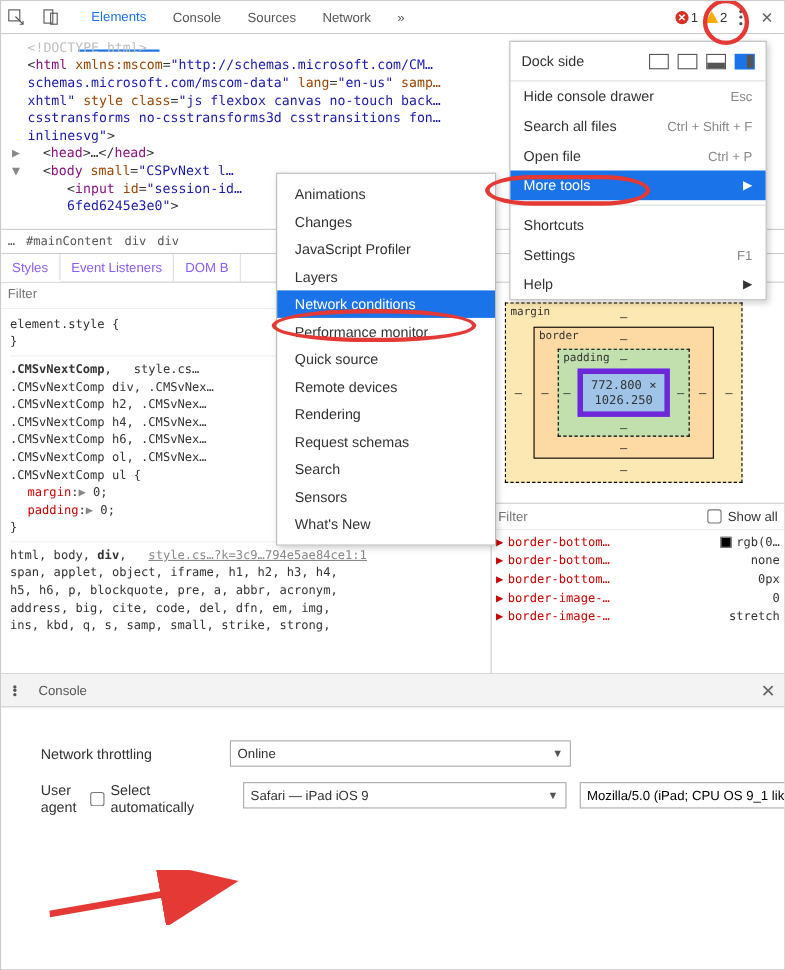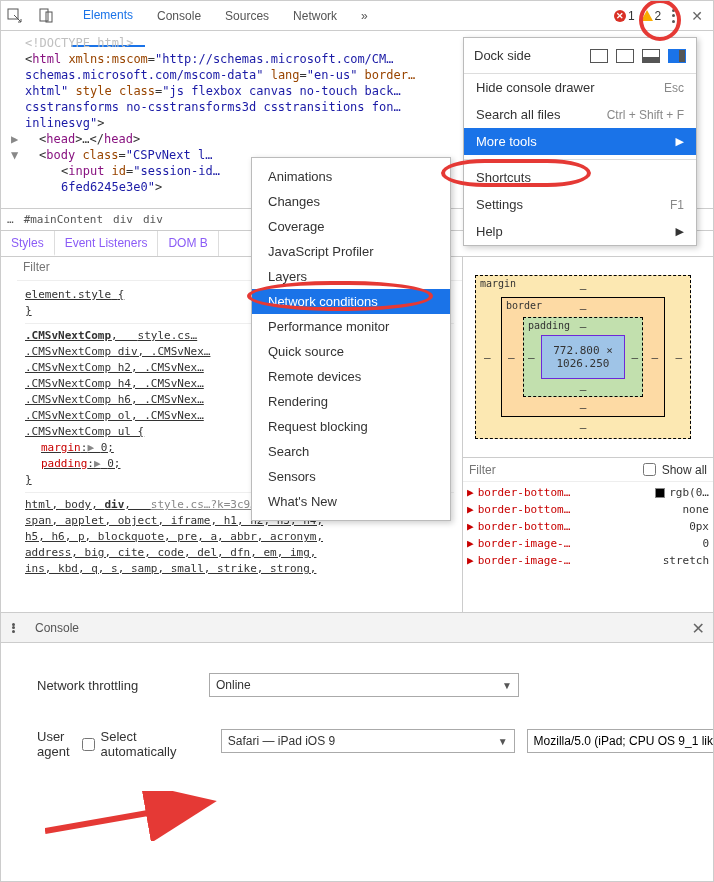"border…" span.attr { text: border -> samp }
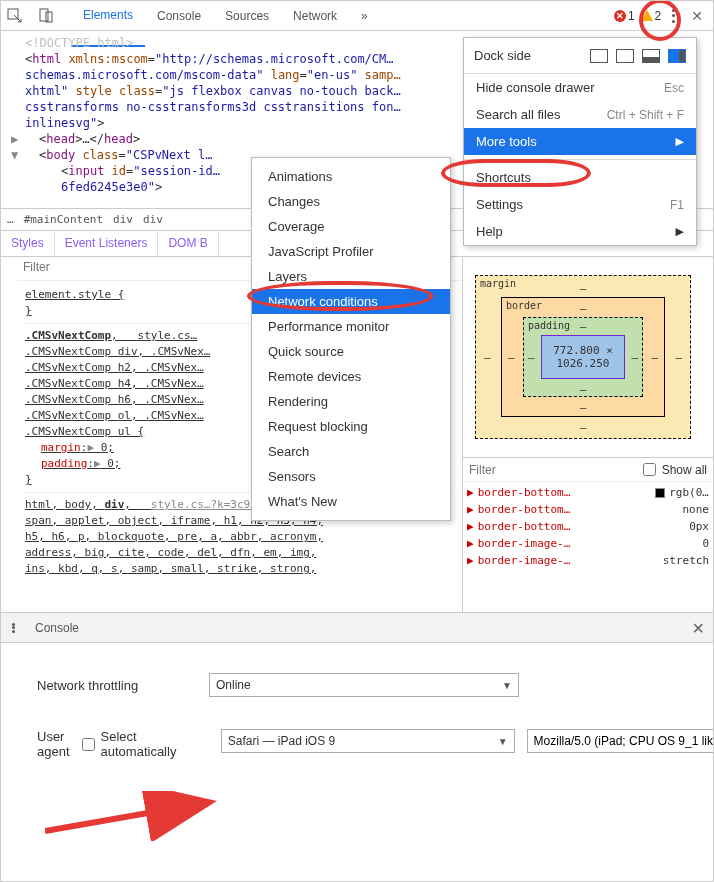"Open file" div.menu-item { html: none -> <div> <span>Open file</span> <span>Ctrl + P</span> </div> }
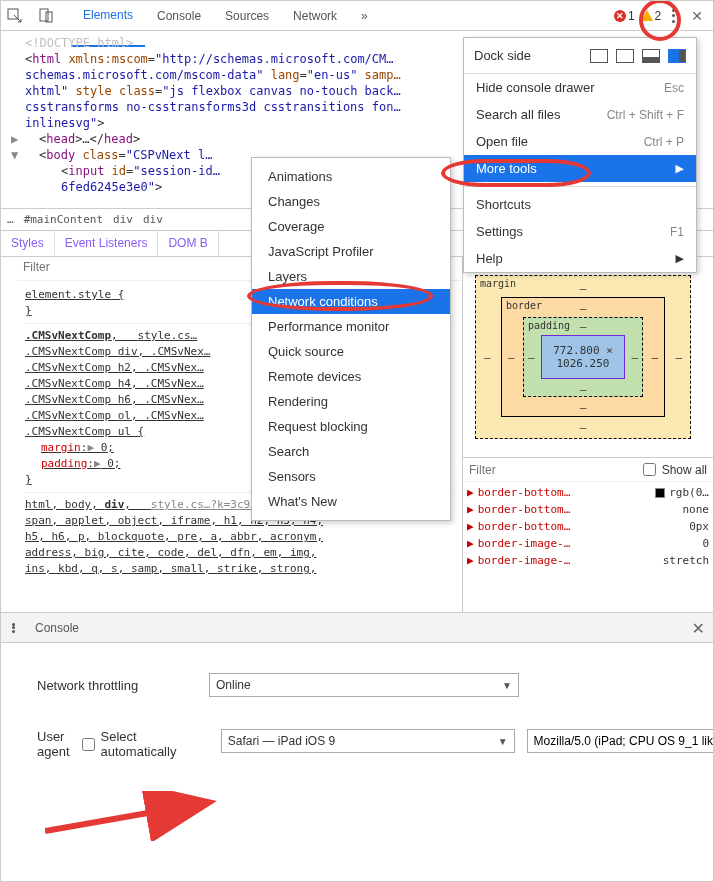"class" span.attr { text: class -> small }
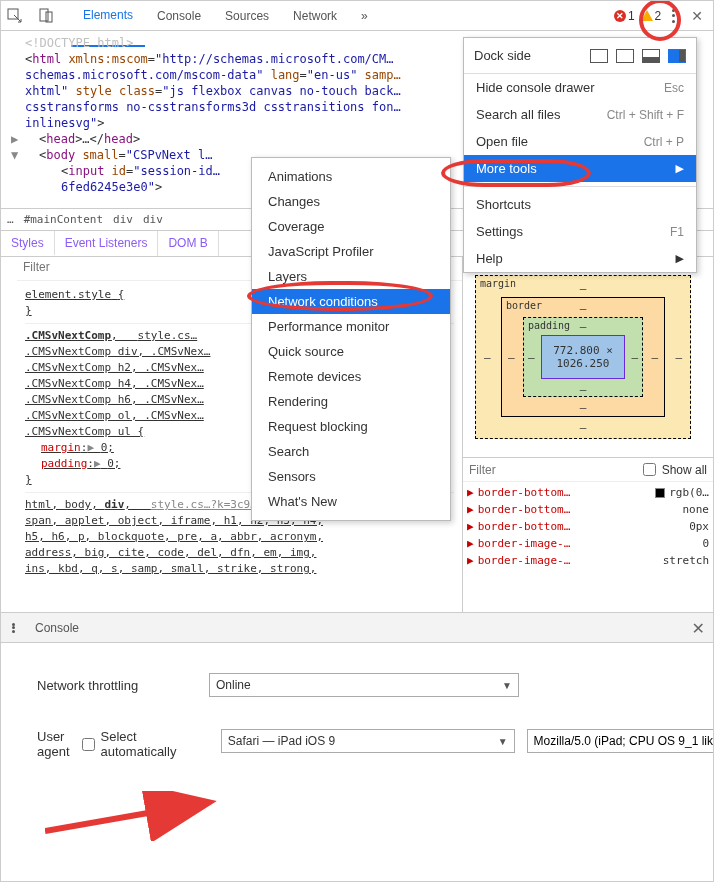"Coverage" div.menu-item { html: <div>Coverage</div> -> none }
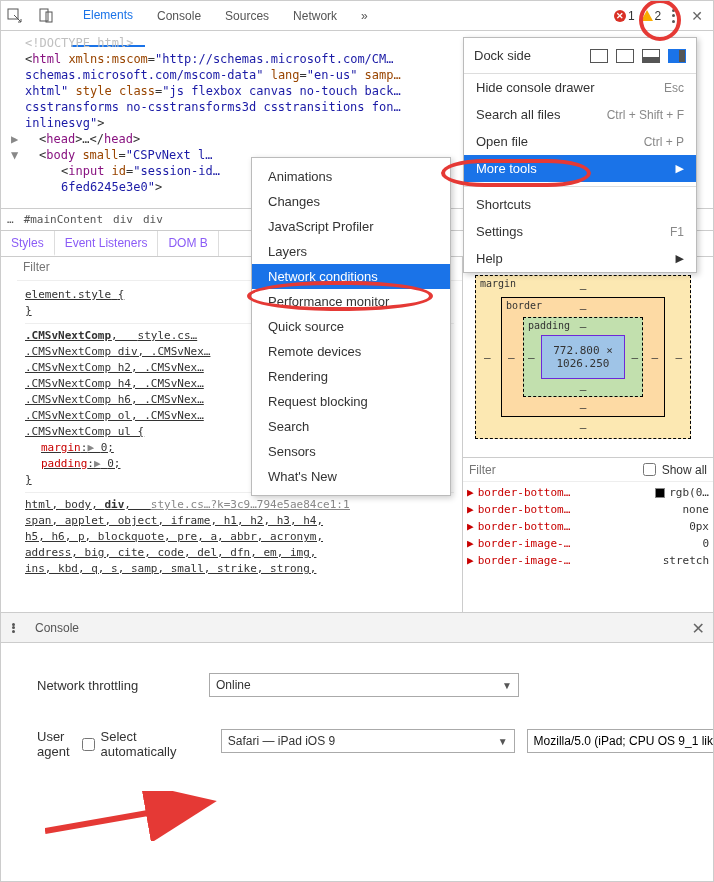"Filter" .styles-panel { padding-left: 16px -> none }
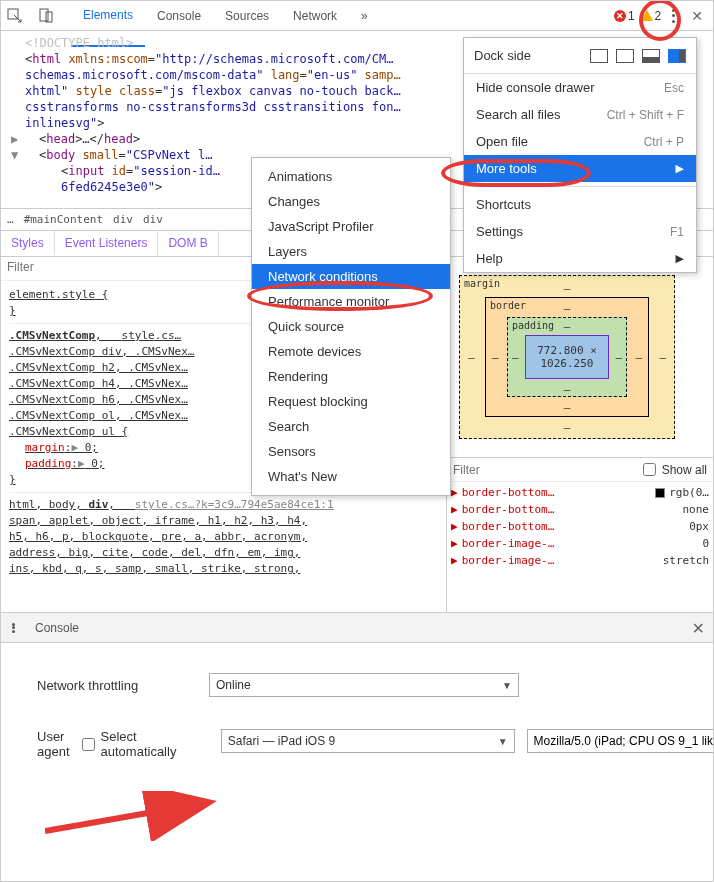"element.style {" .styles-body { text-decoration: underline -> none }
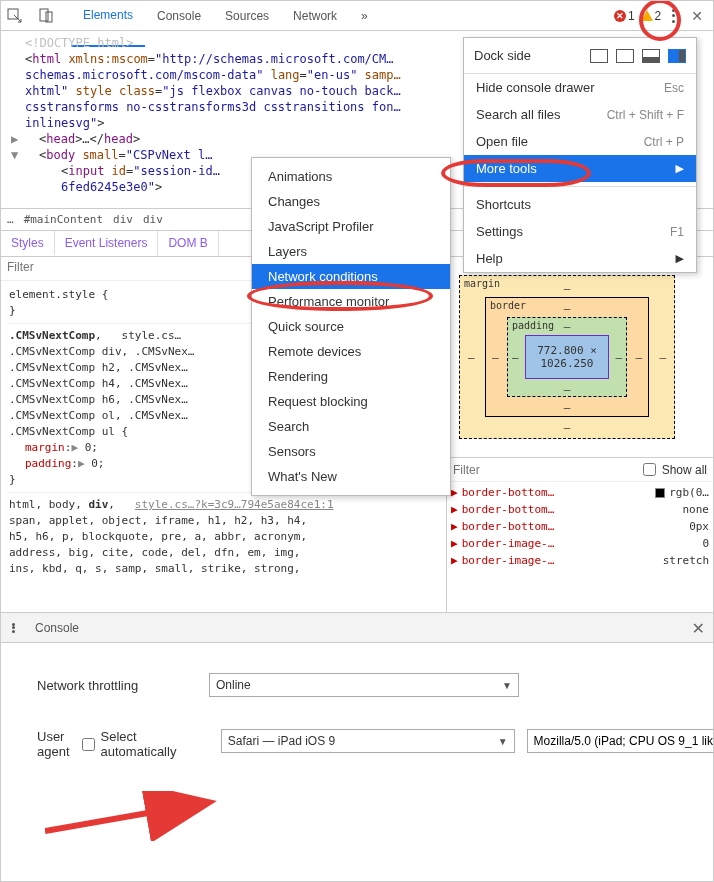"772.800 × 1026.250" .bm.content { border: 1px solid #6d28d9 -> 5px solid #6d28d9 }
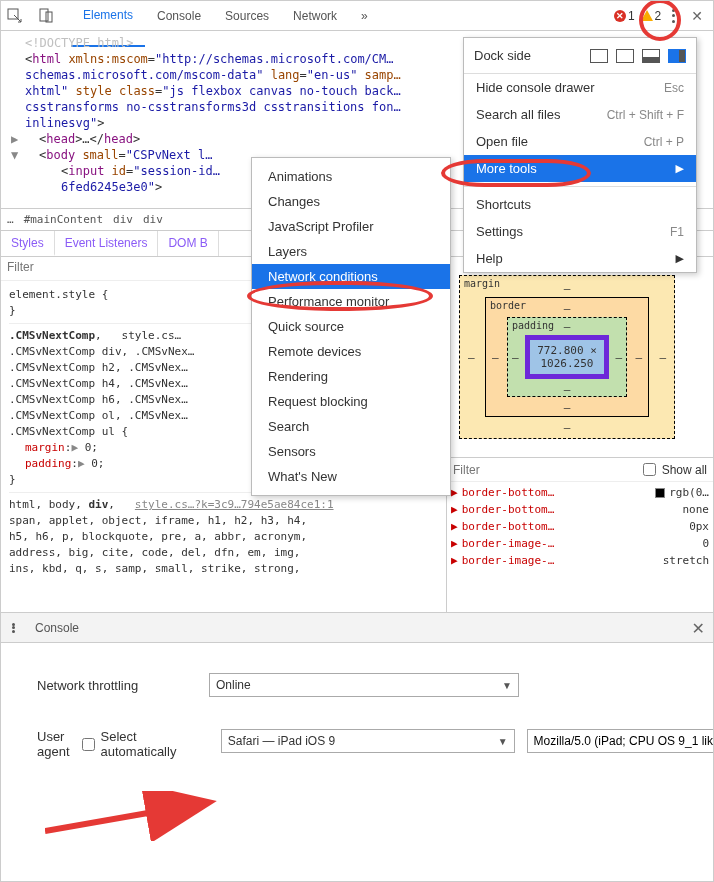"Request blocking" div.menu-item { text: blocking -> schemas }
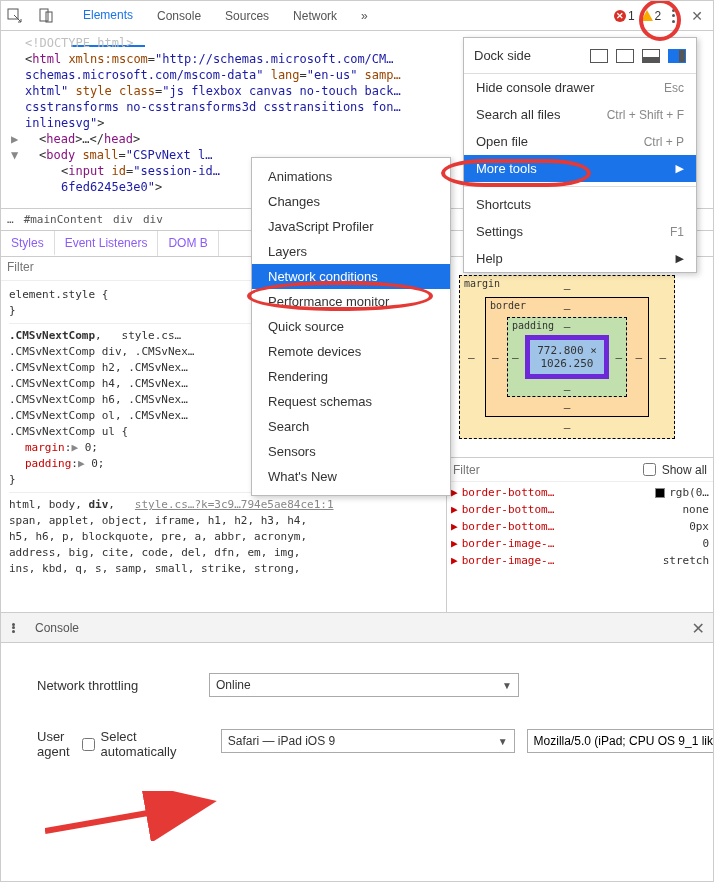"Network throttling" .drawer-body { gap: 32px -> 14px }
